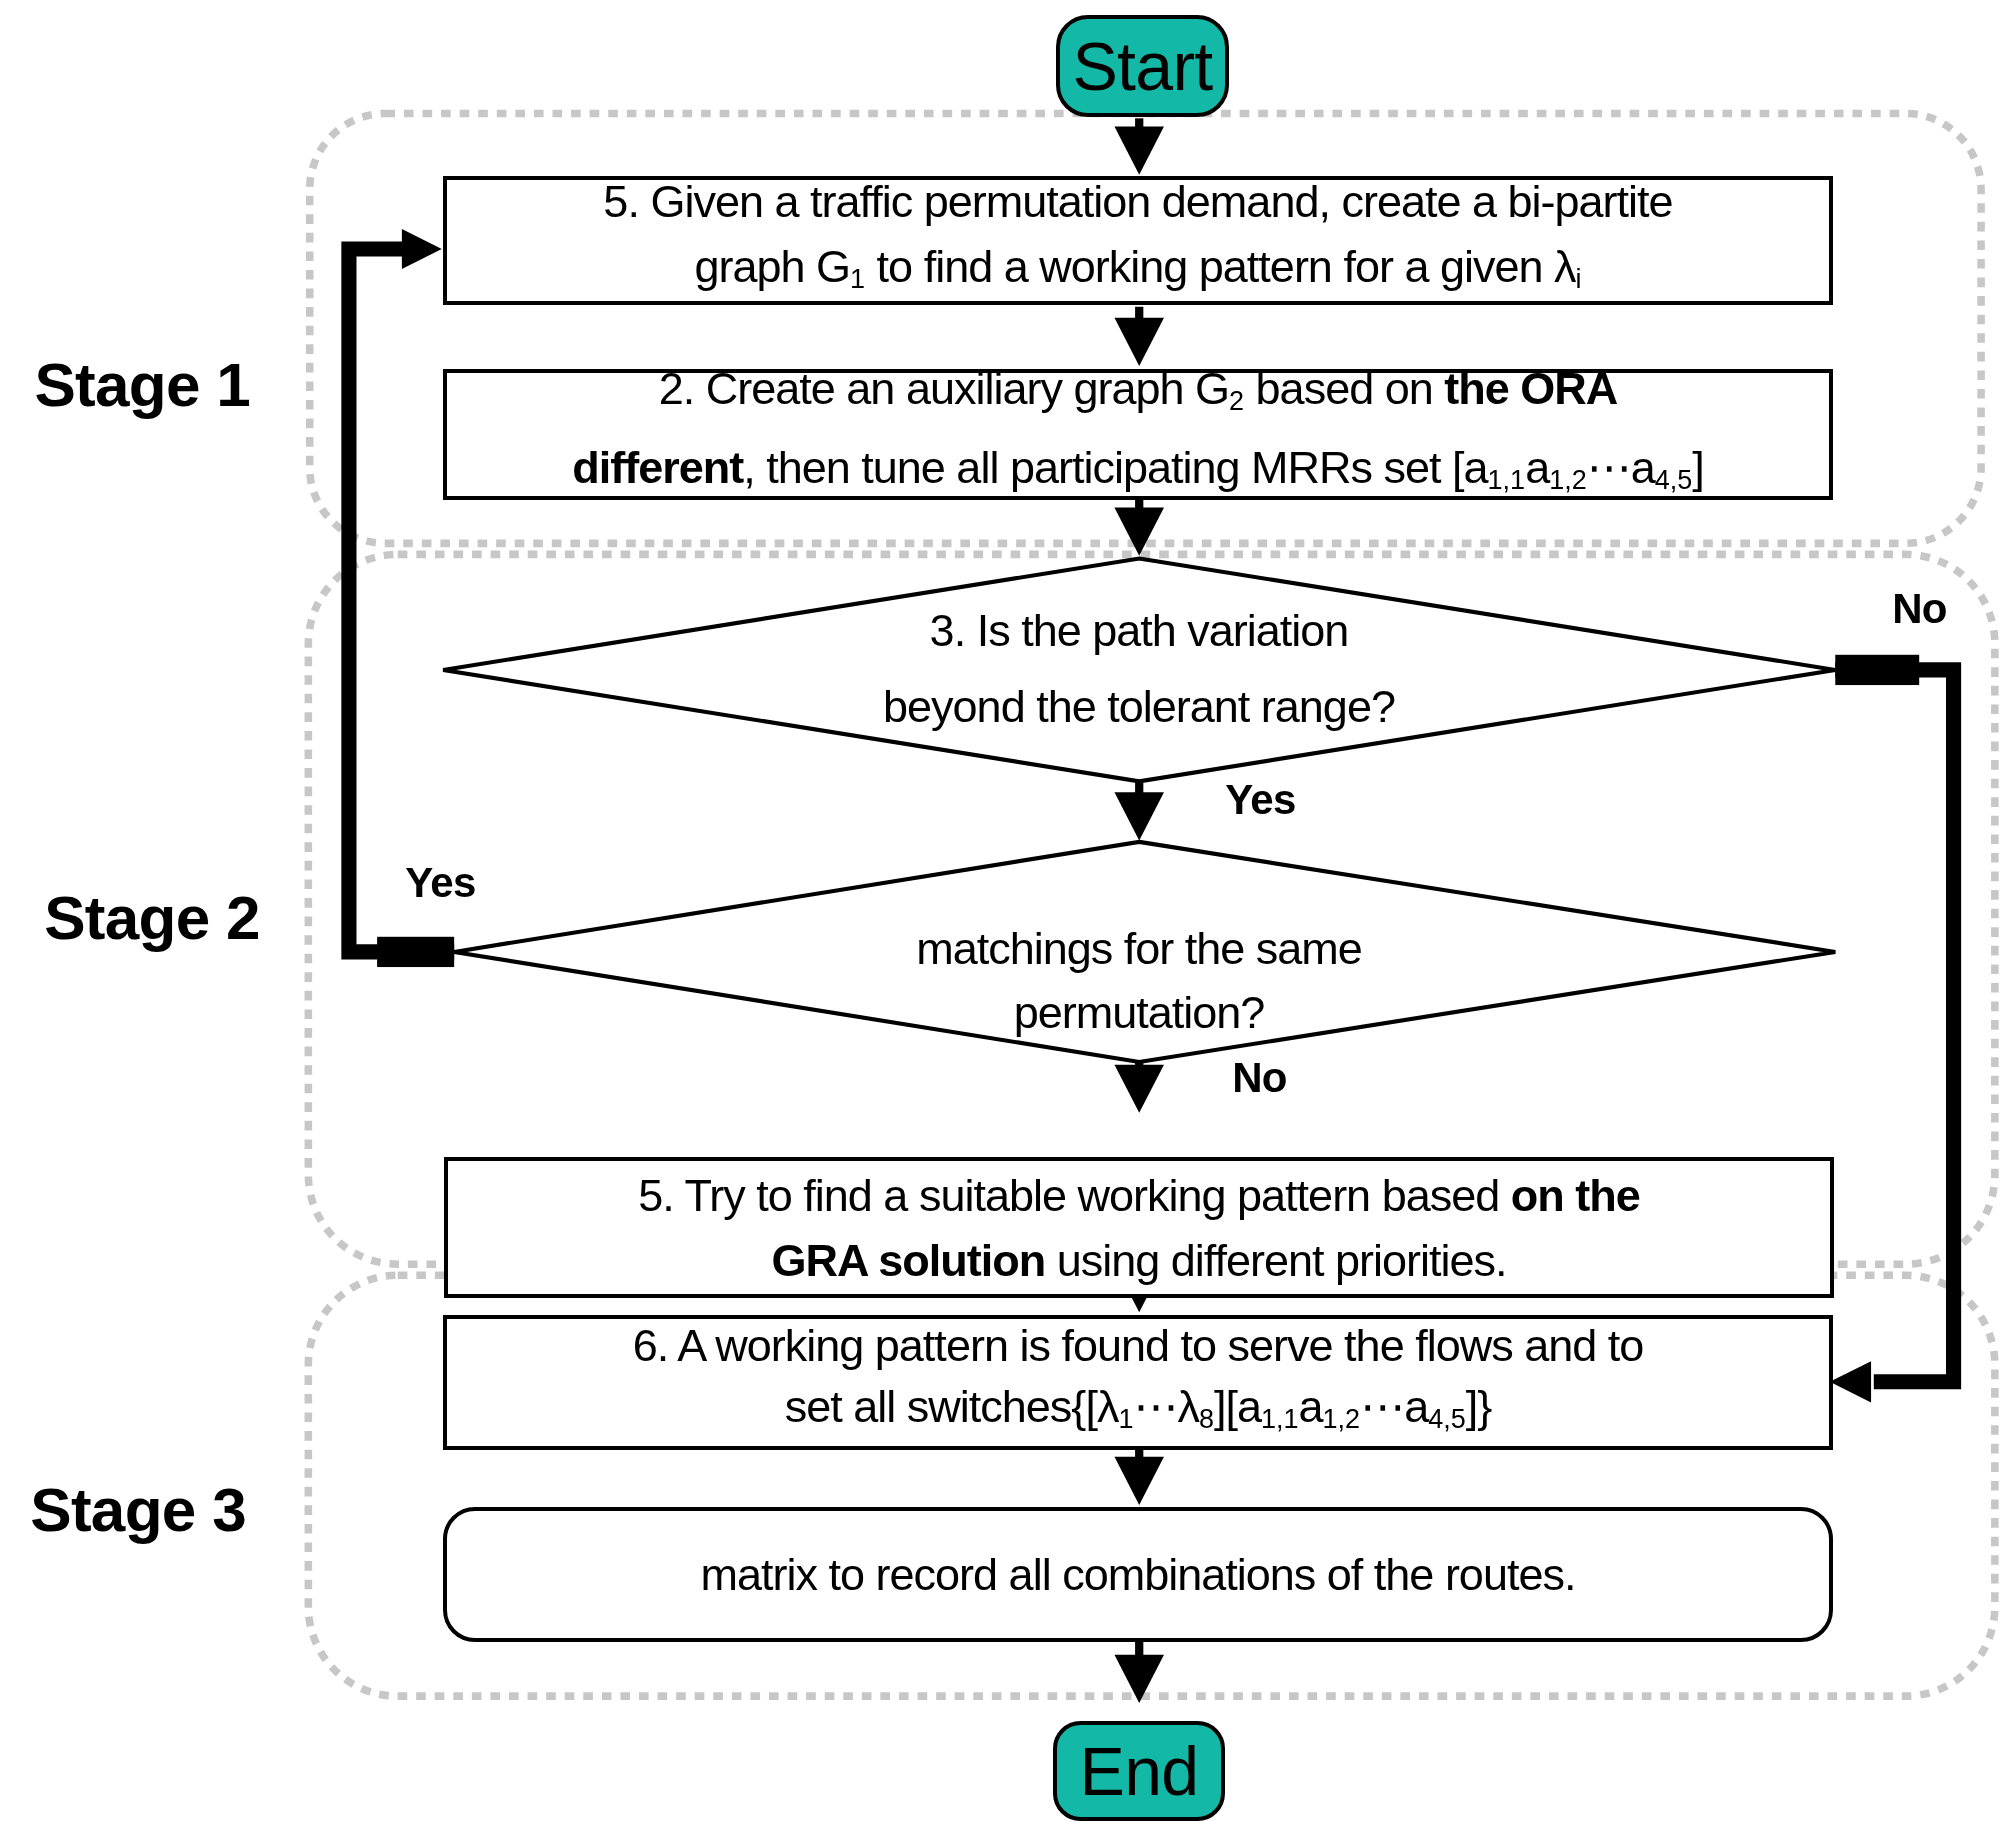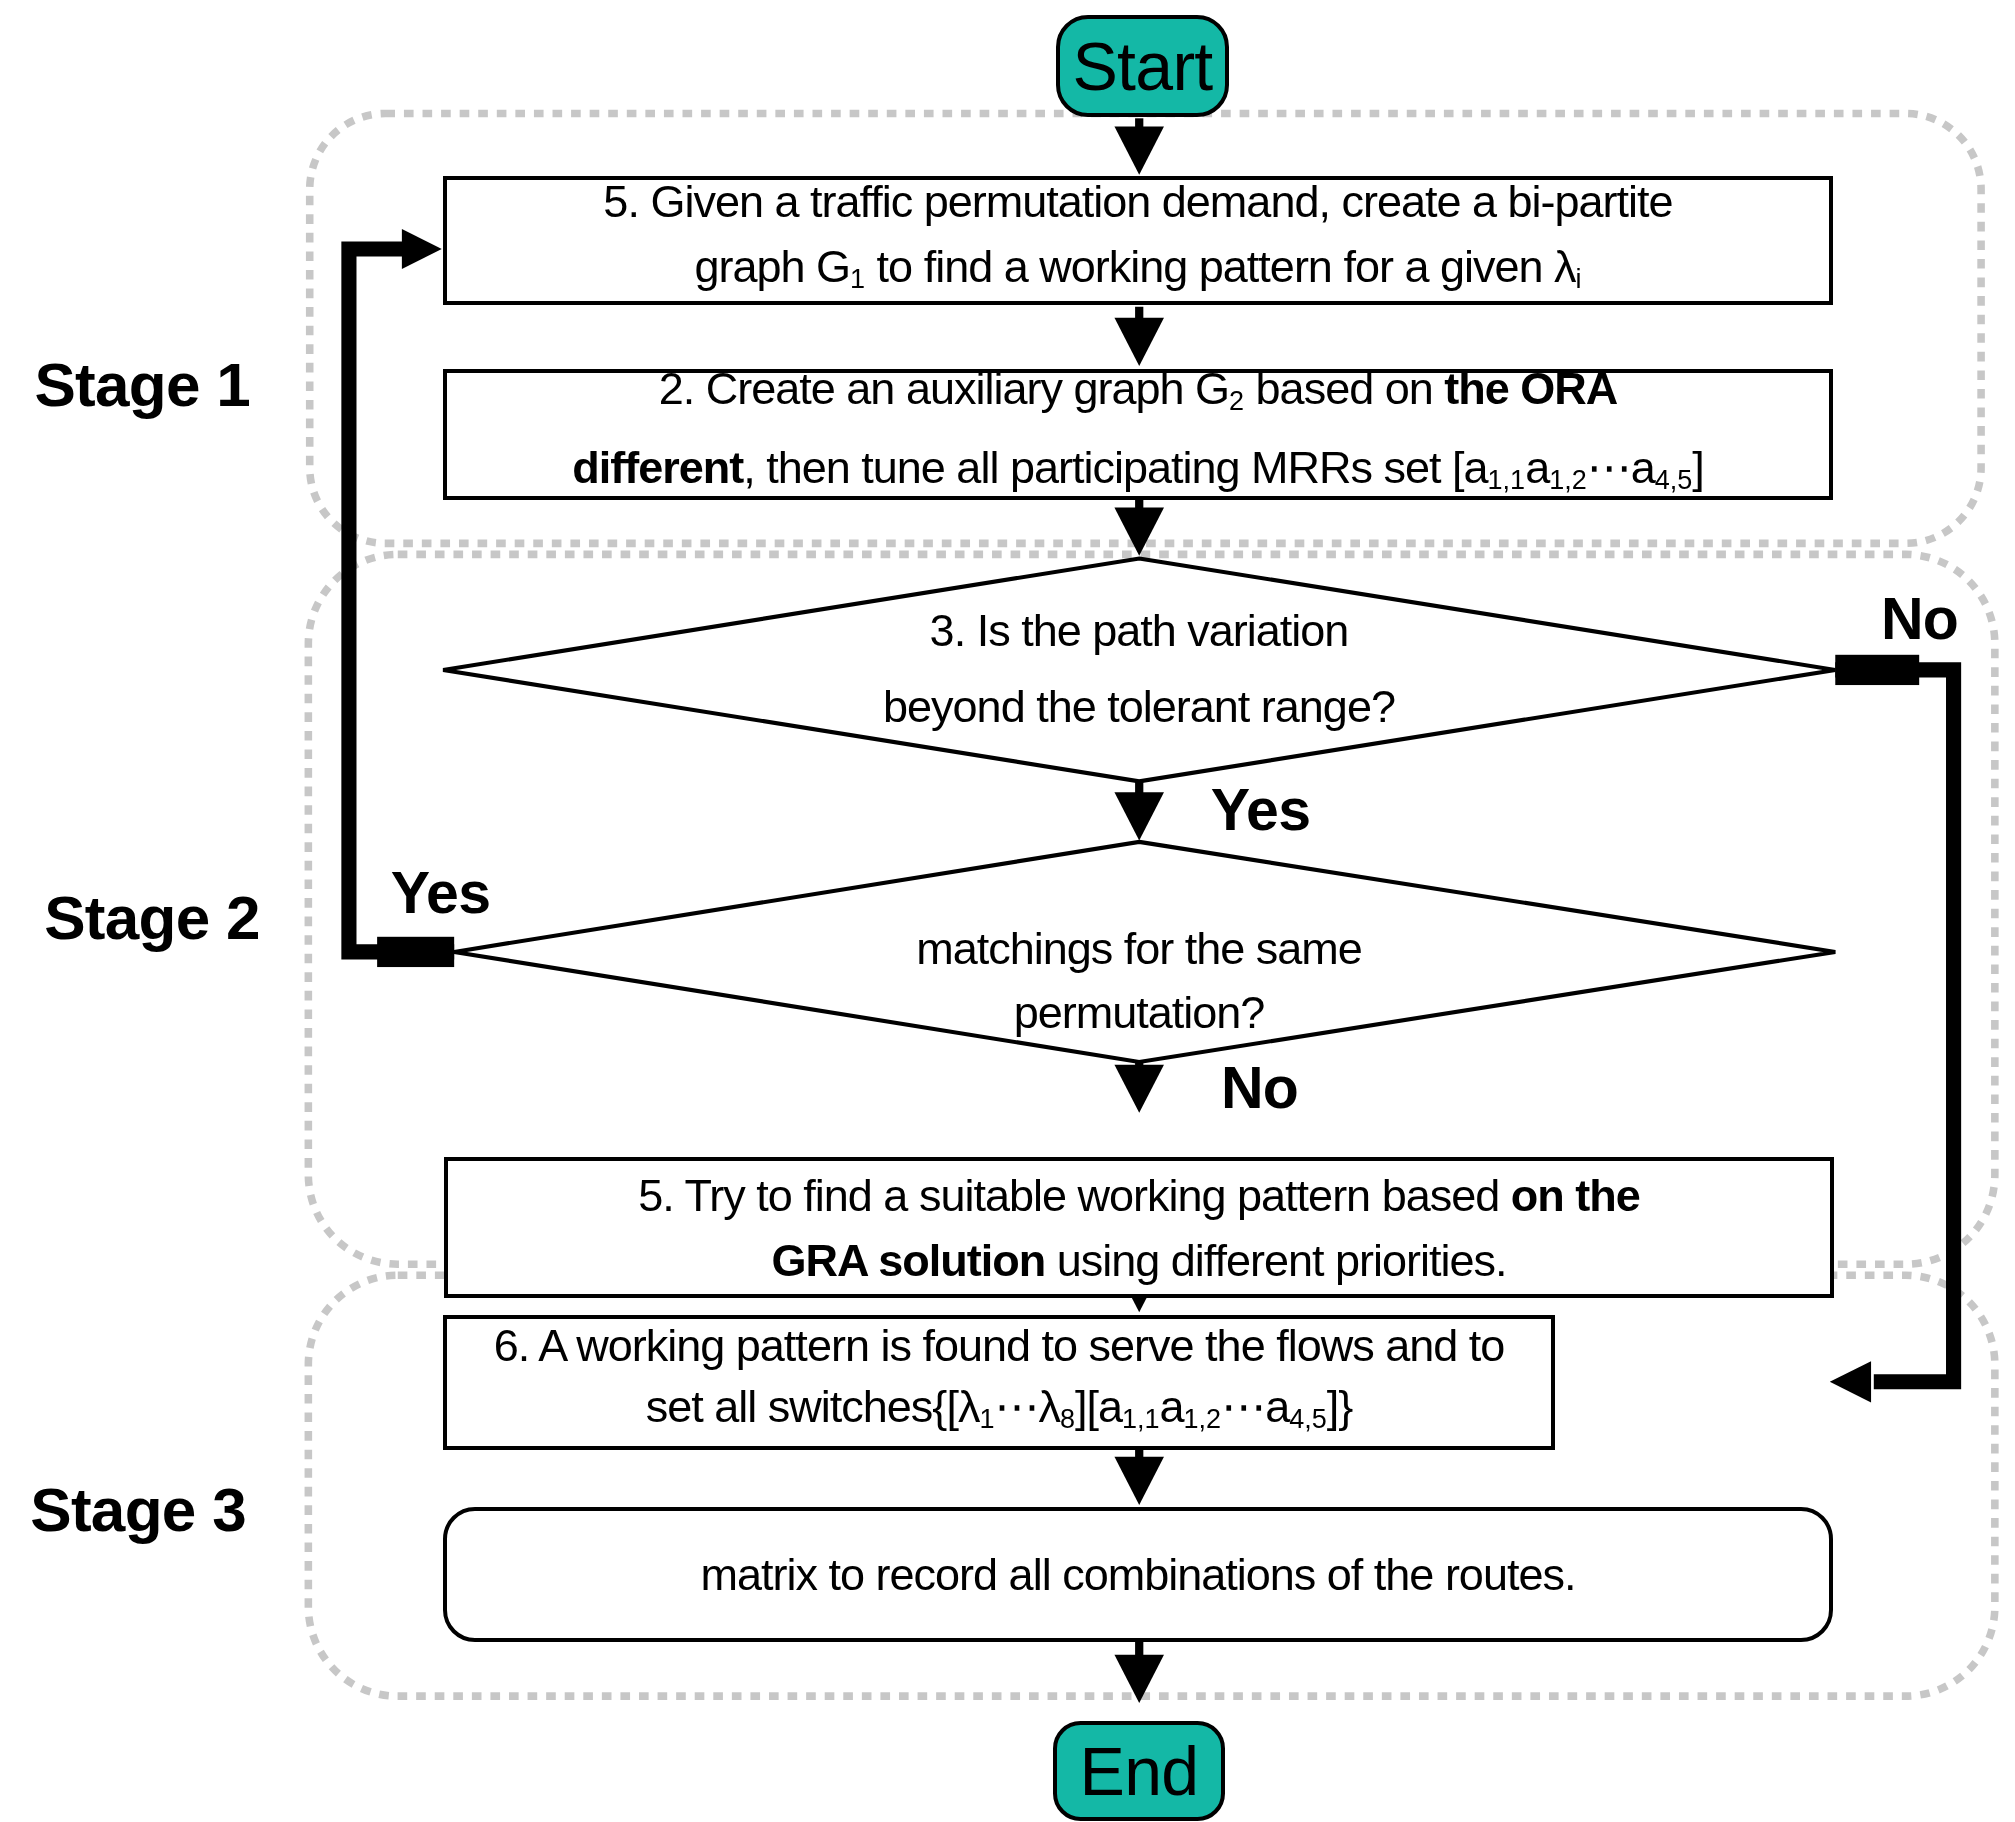"No" .biglabel { font-size: 59px -> 42px }
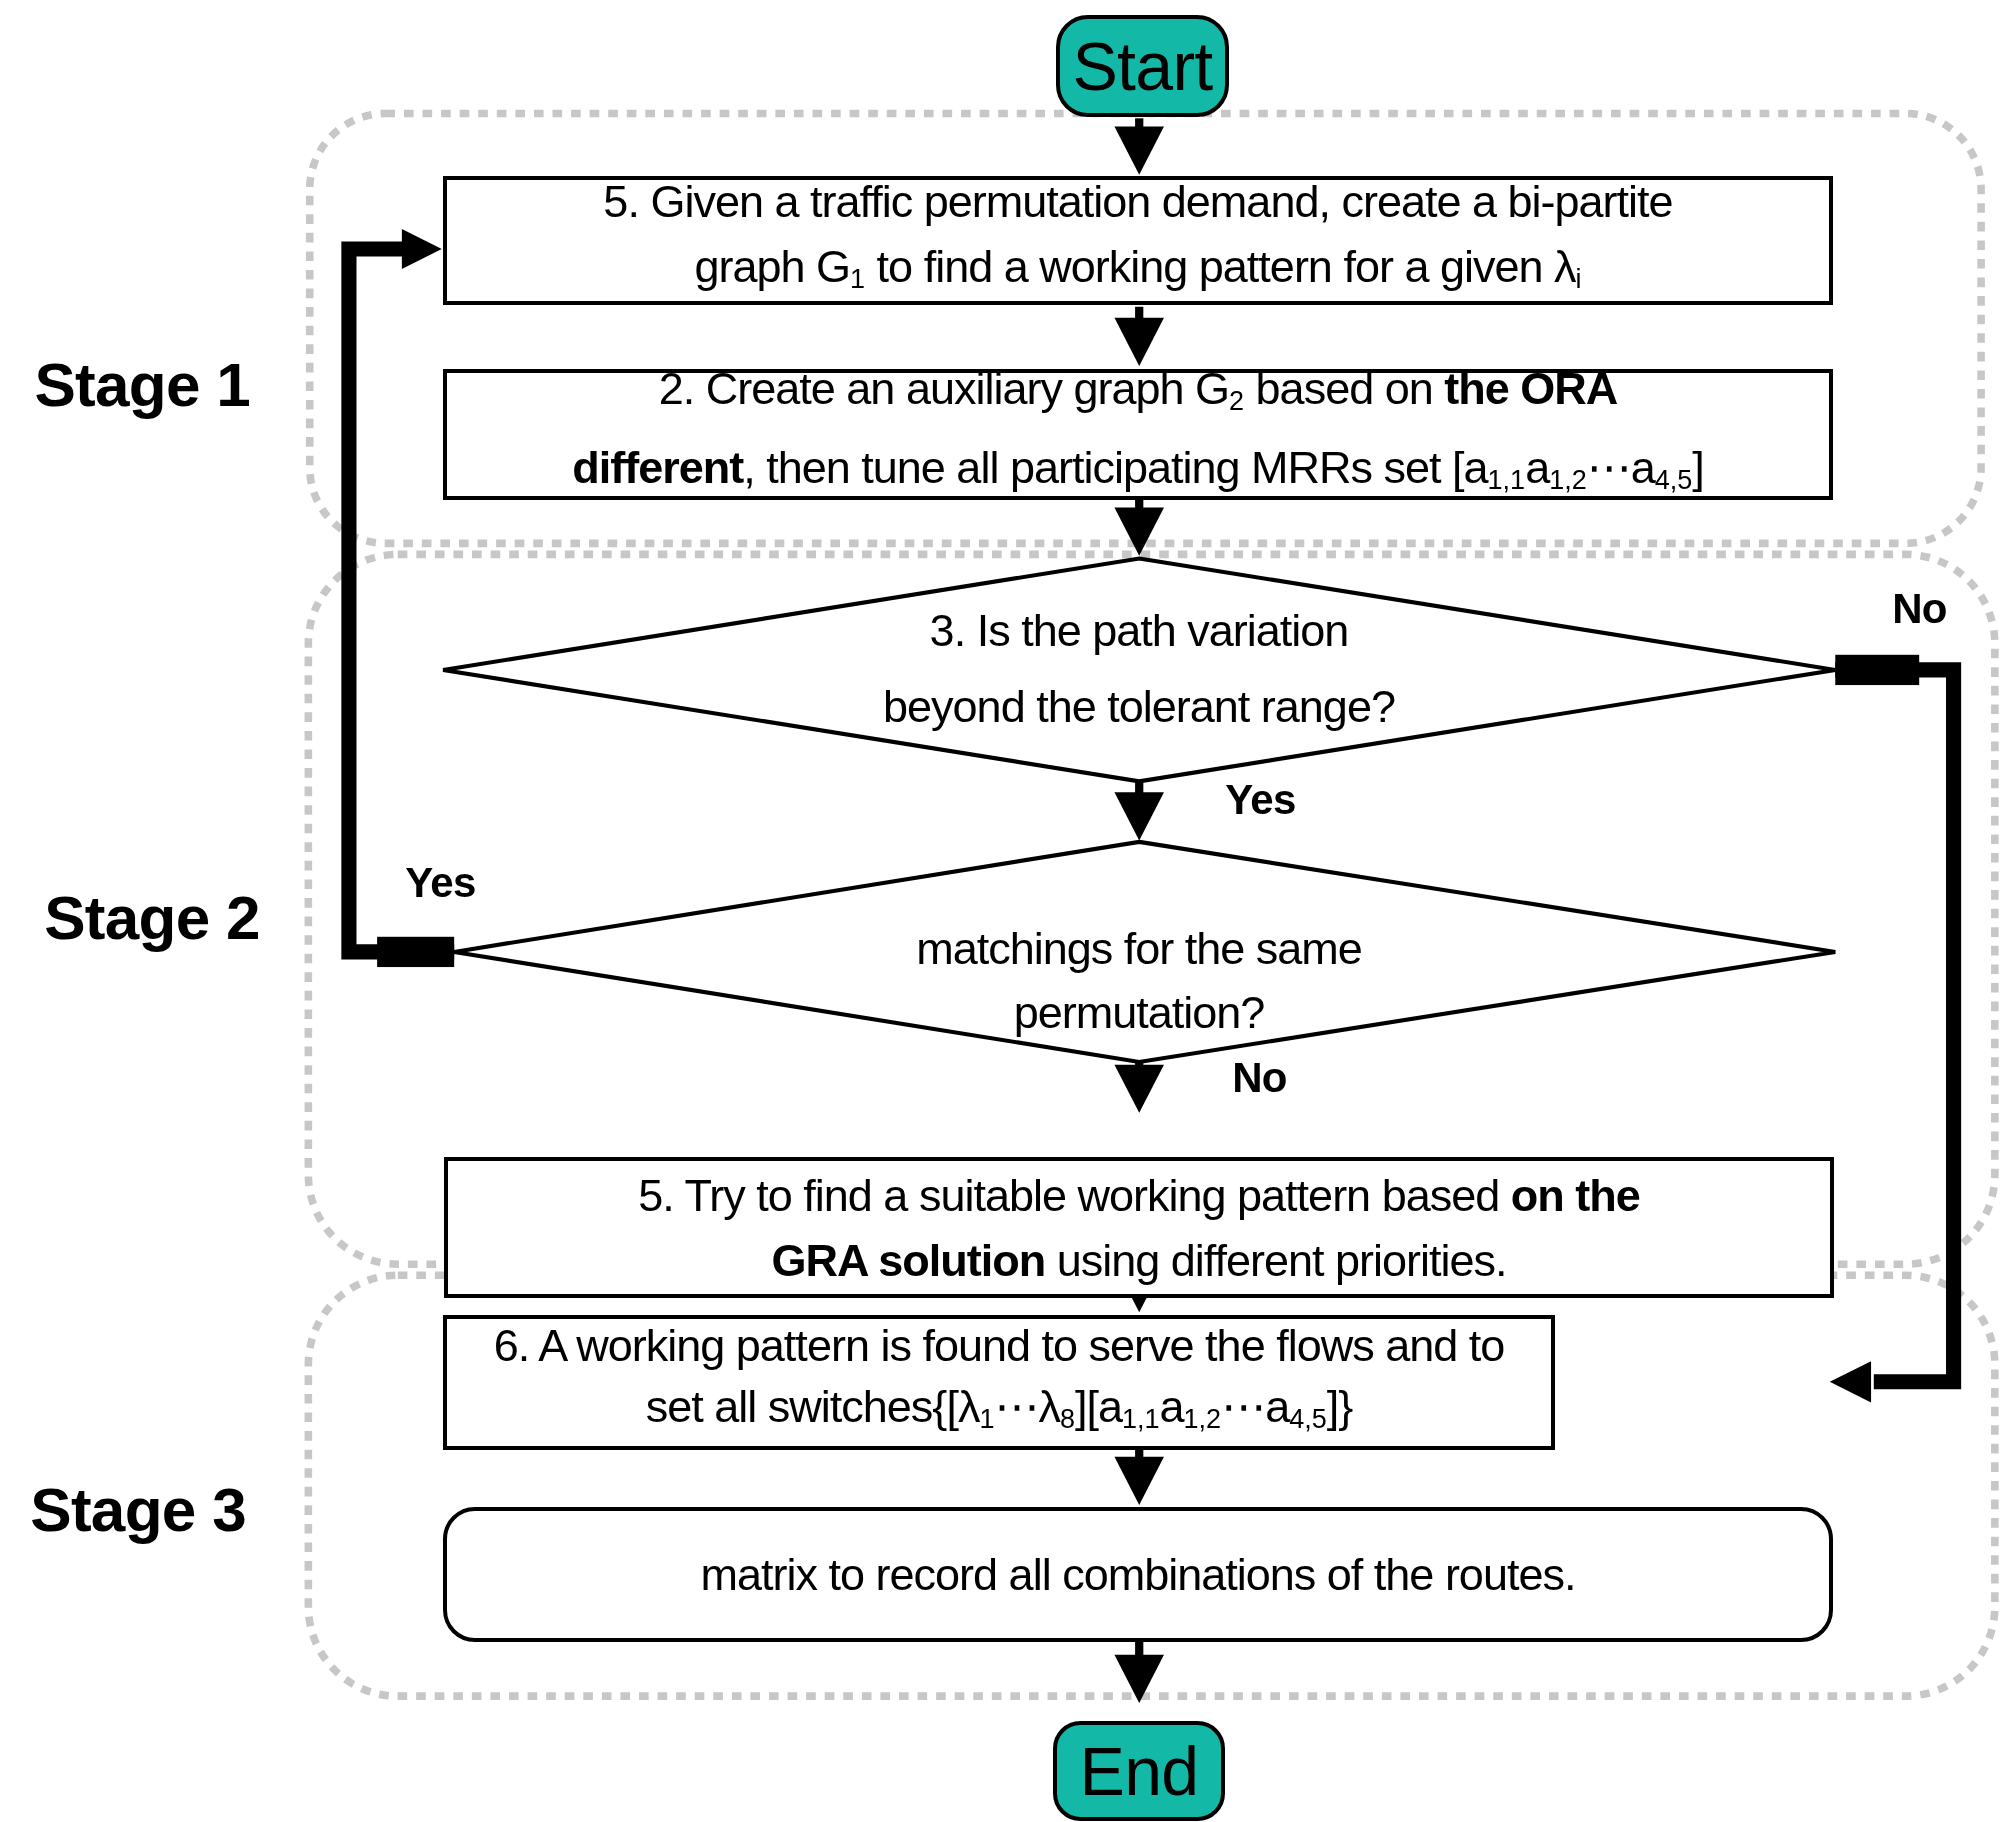"6. A working pattern is" div.node { width: 1112px -> 1390px }
